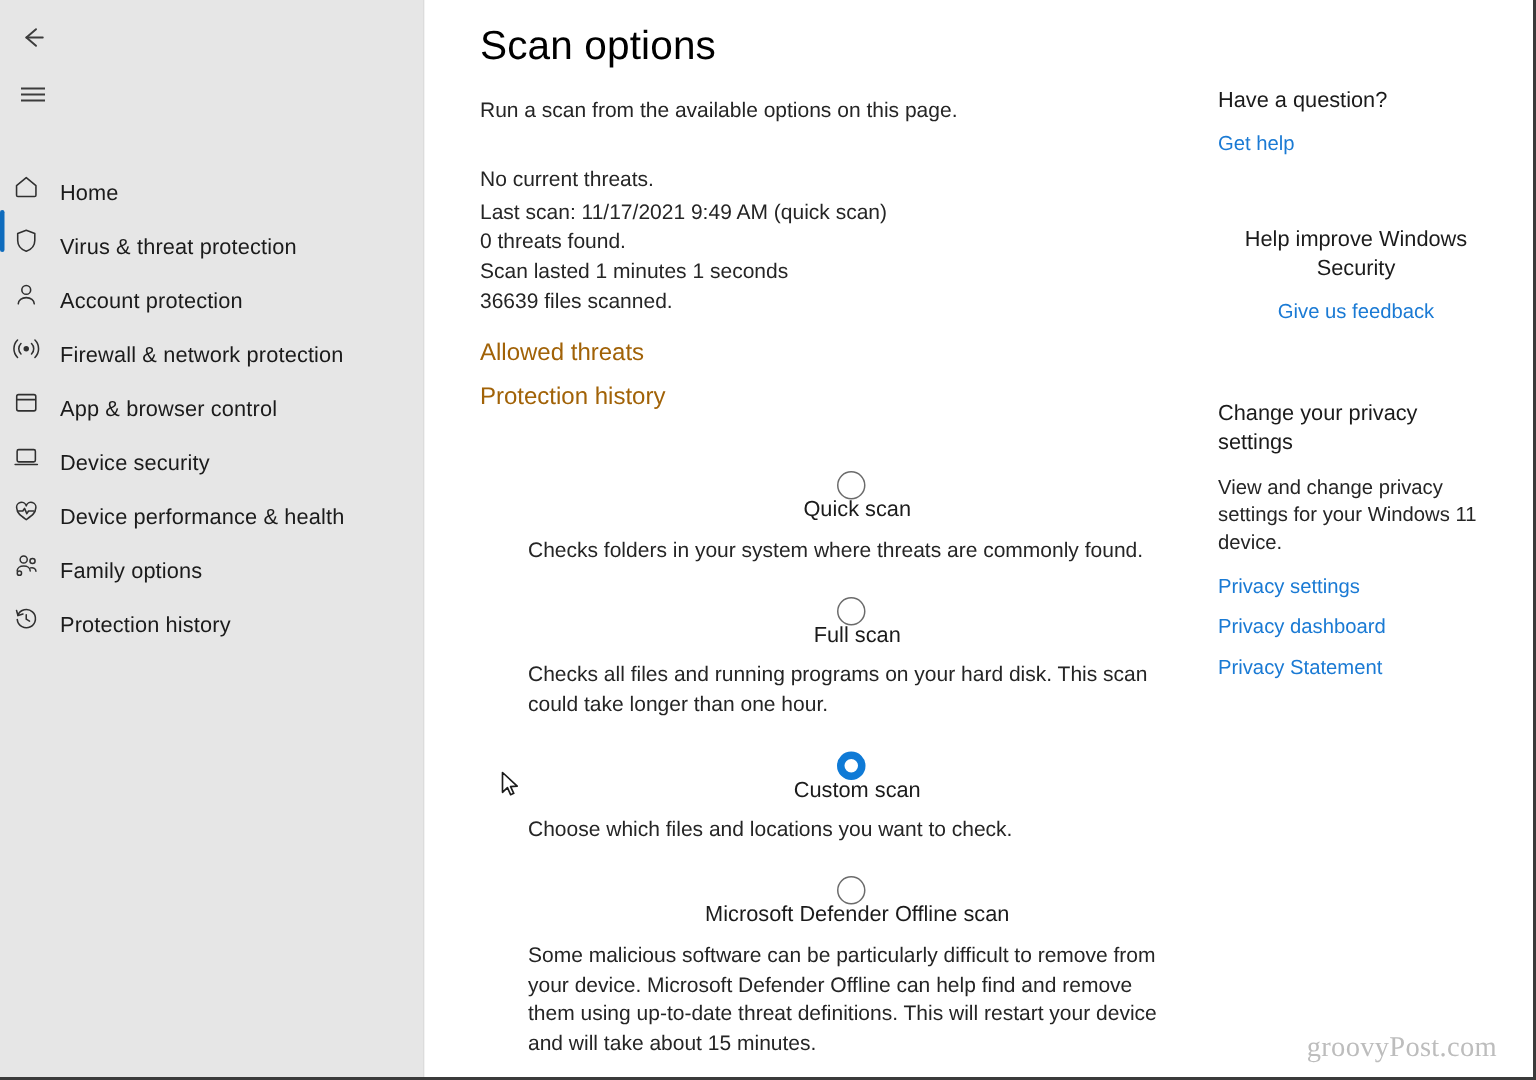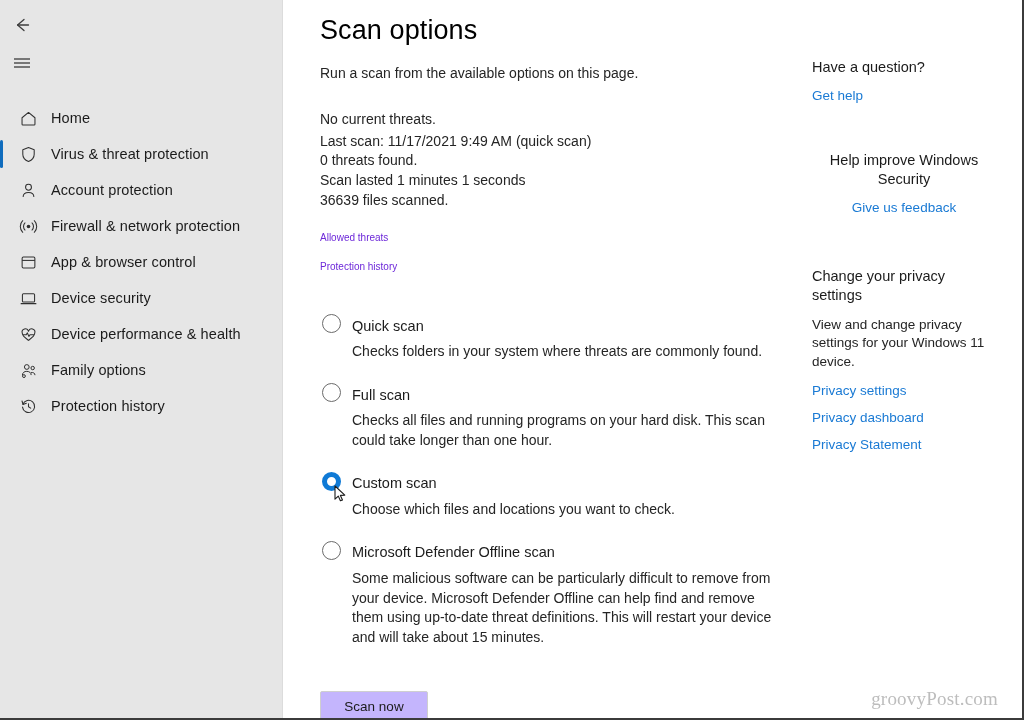"Home" .nav-item { align-items: center -> flex-end; padding-left: 12px -> 1px }
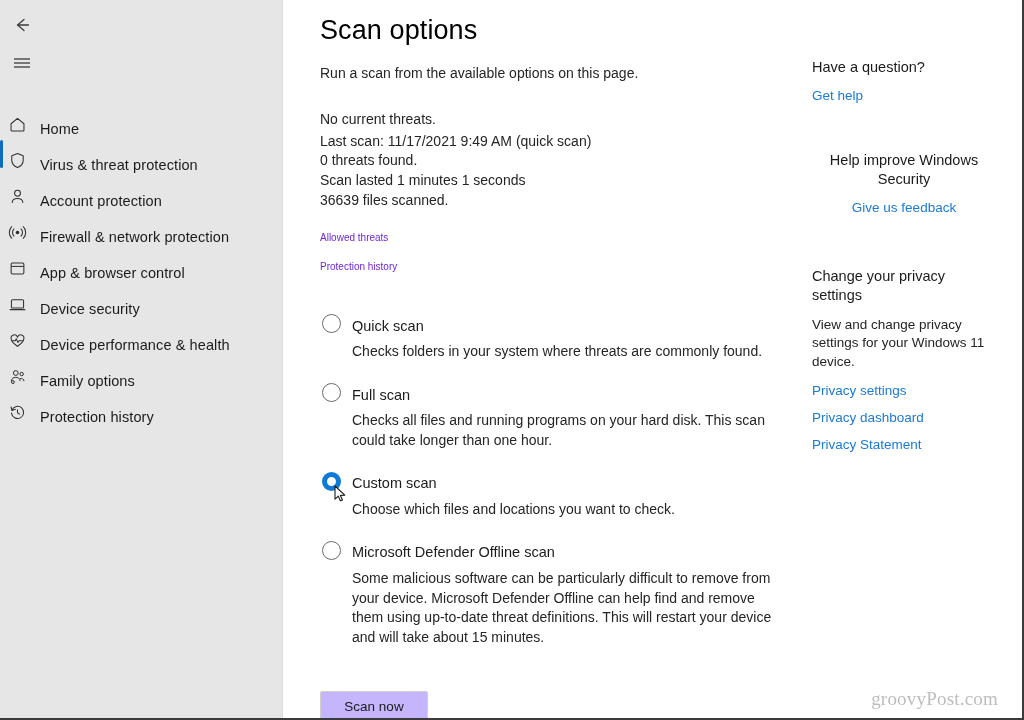"Allowed threats" .link { color: #6d28d9 -> #a16207; font-size: 10px -> 16px }
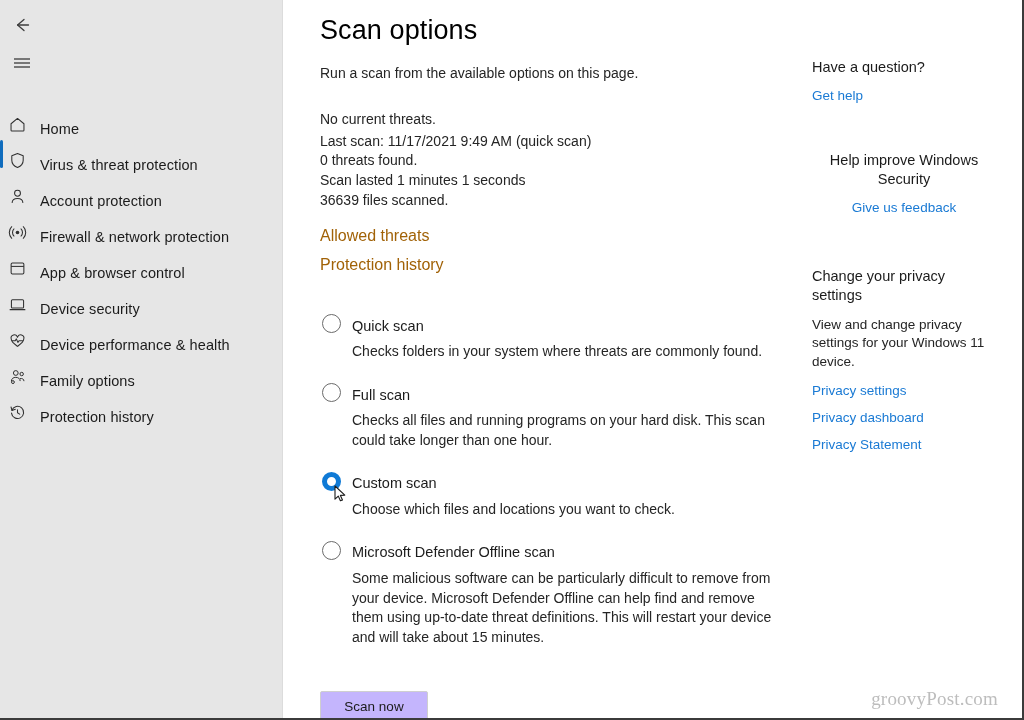"Quick scan" .radio-head { align-items: flex-end -> center; flex-direction: none -> column }
